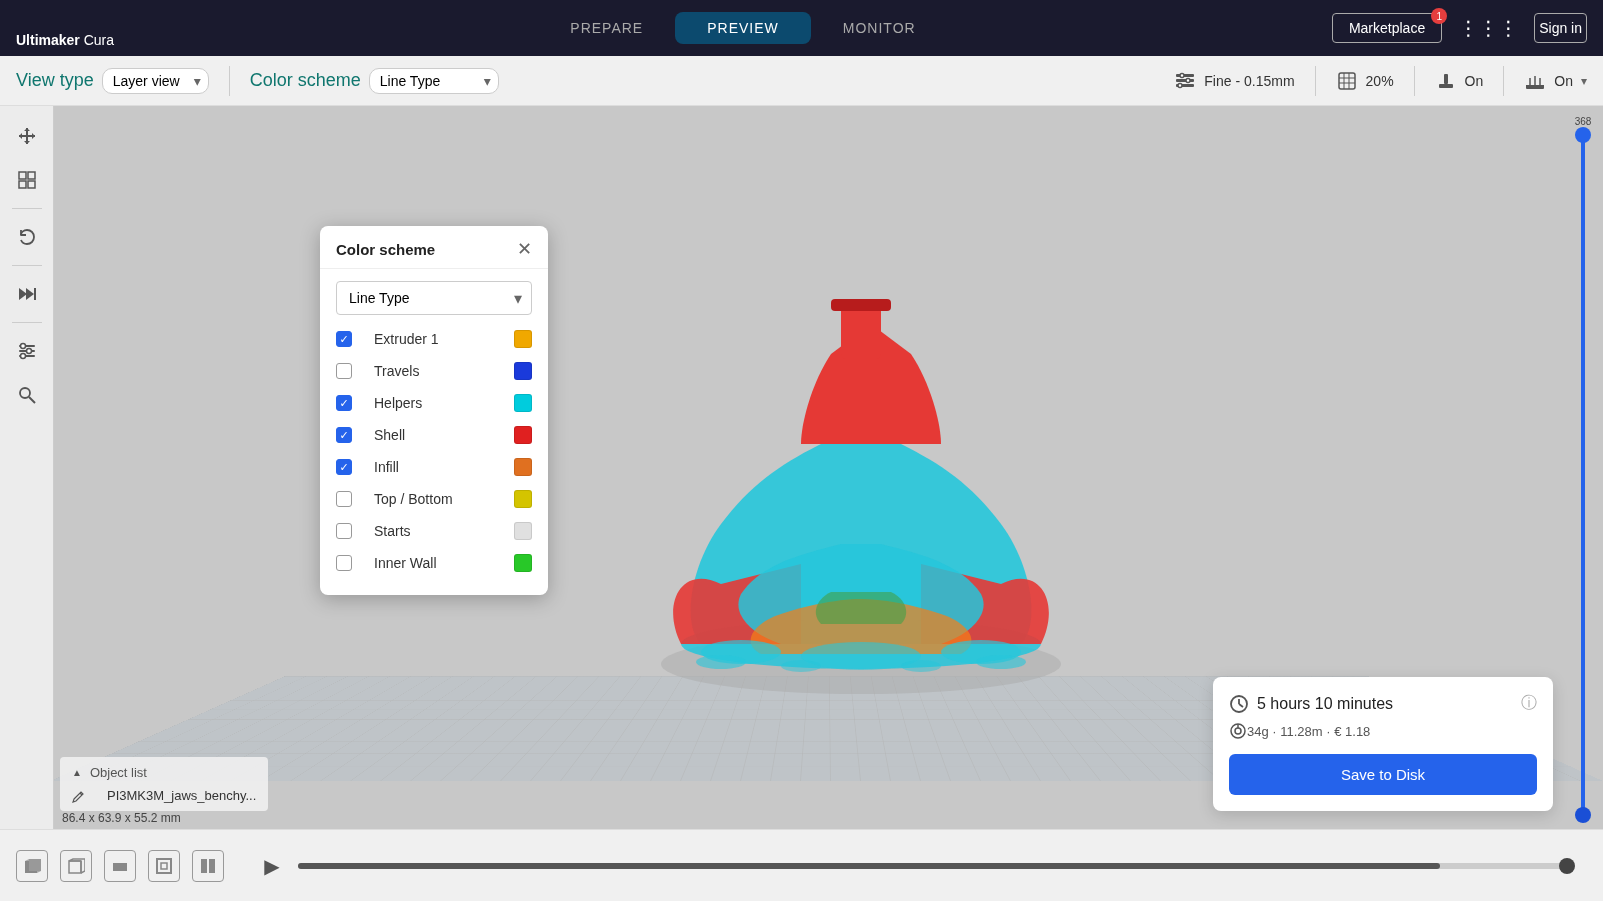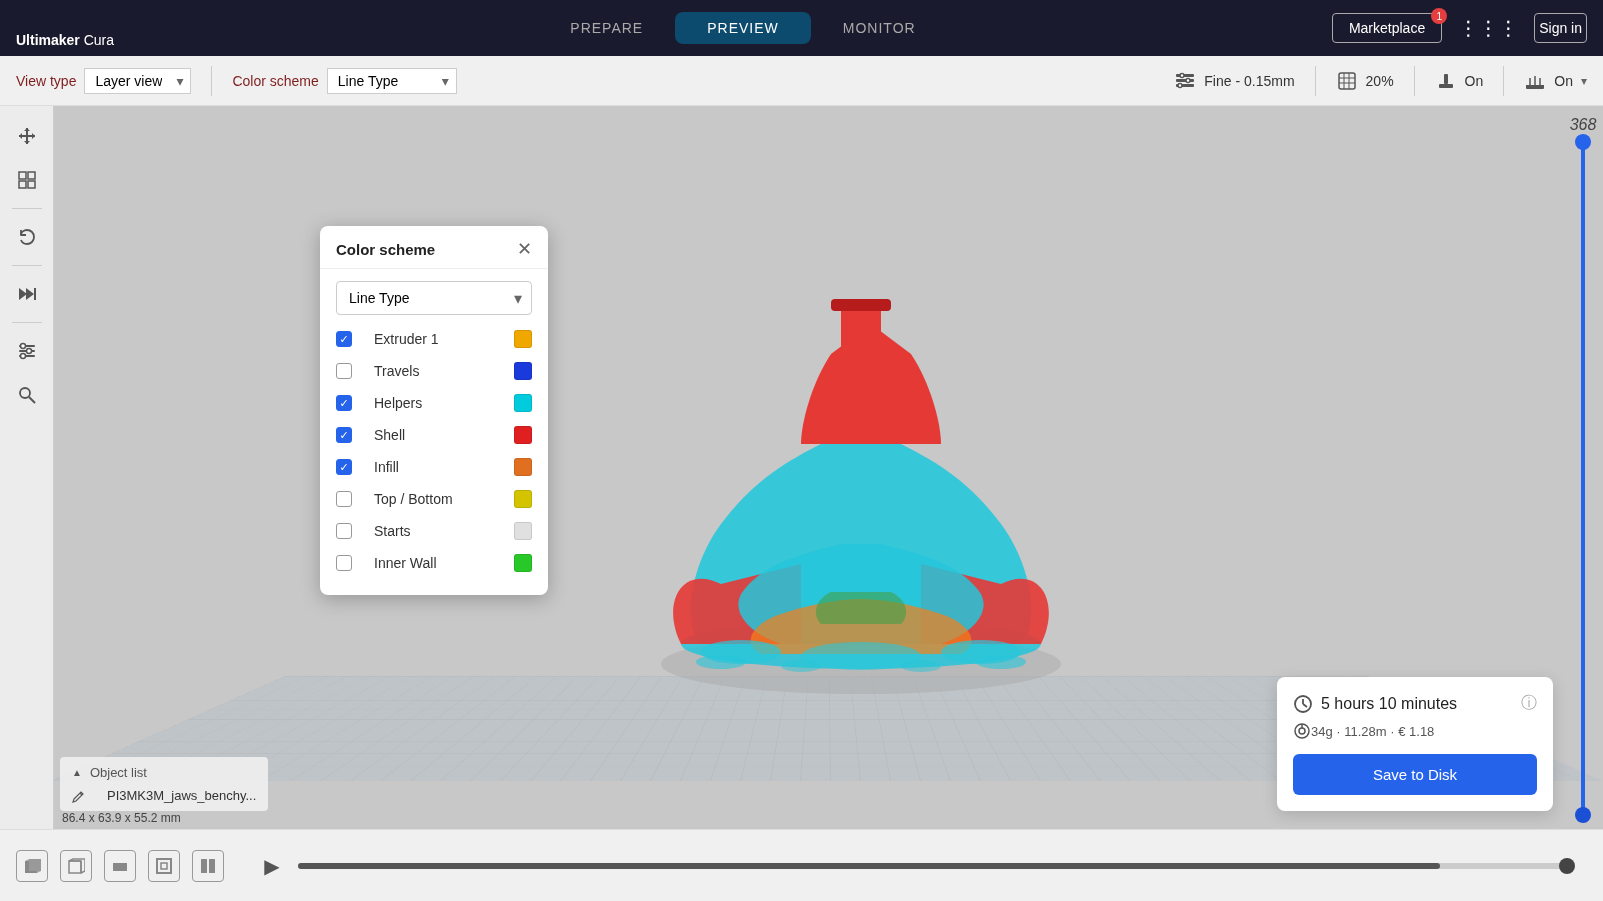"View type" .toolbar-label { color: #7f1d1d -> #0f766e; font-size: 14px -> 18px }
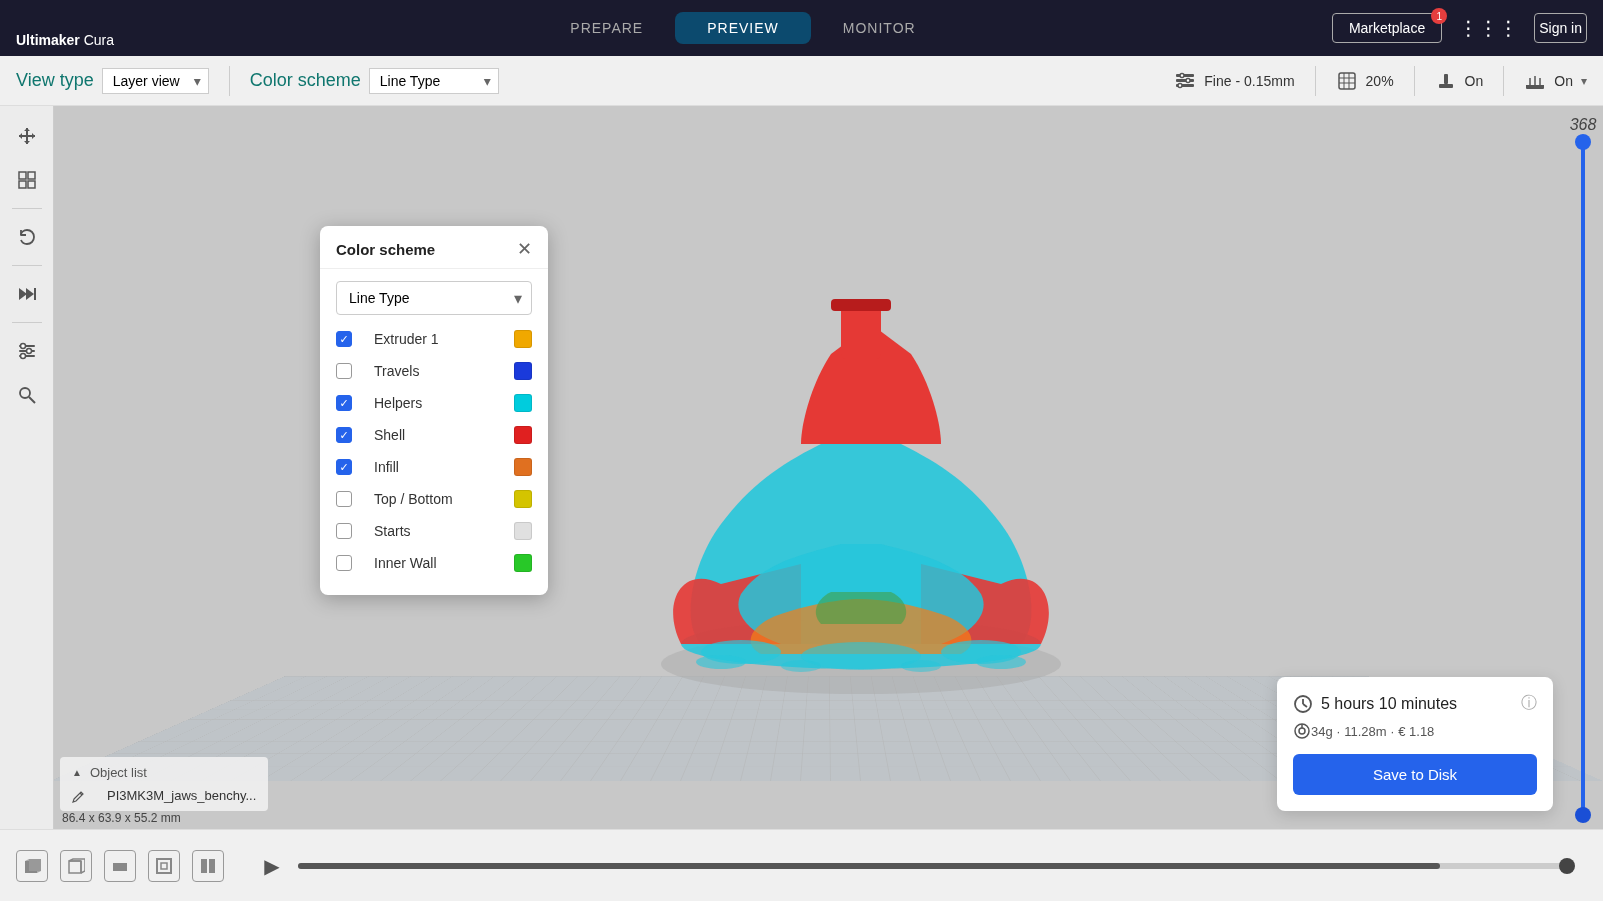"Layer view" .toolbar-select { border-radius: 0 -> 10px }
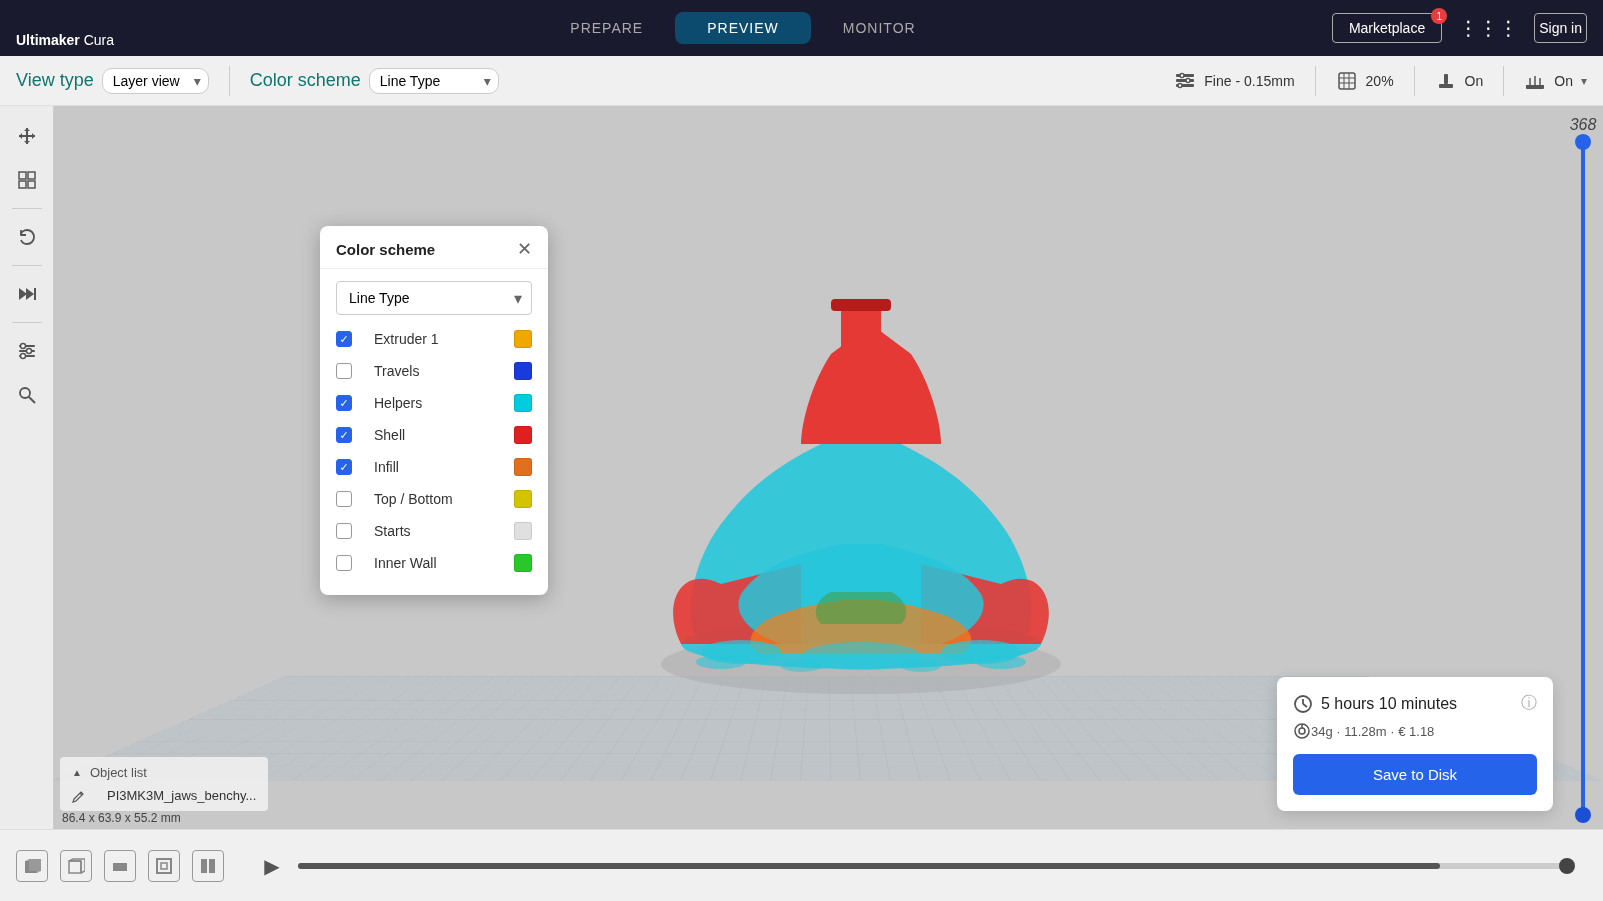"368" .layer-number { font-size: 16px -> 10px; font-style: italic -> none }
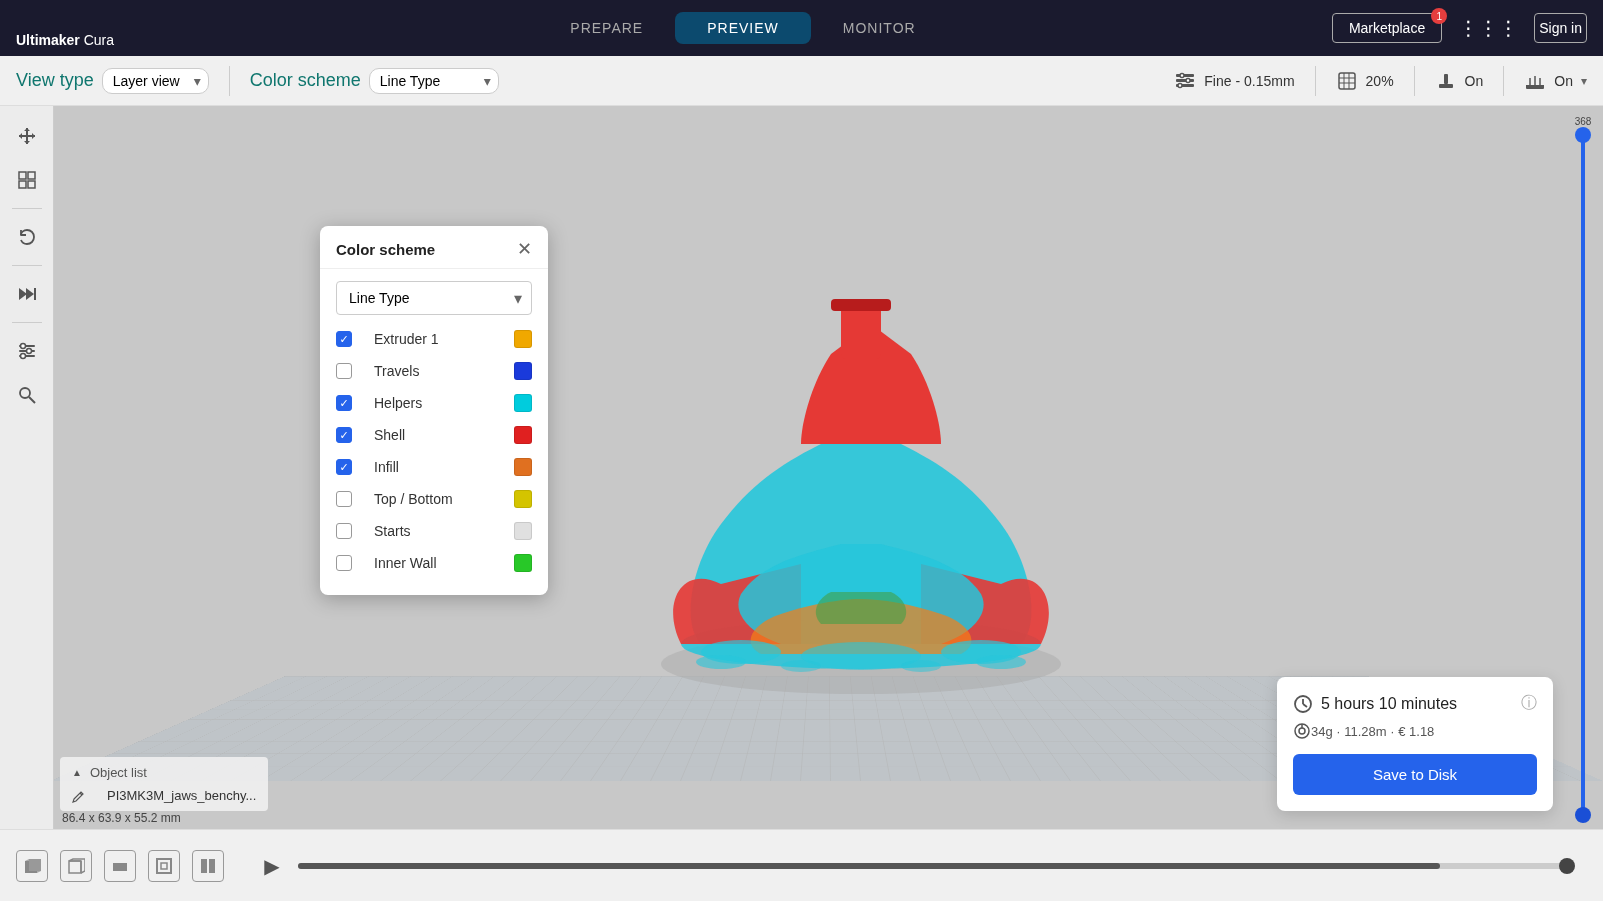"5 hours 10 minutes" .print-info-panel { width: 276px -> 340px }
